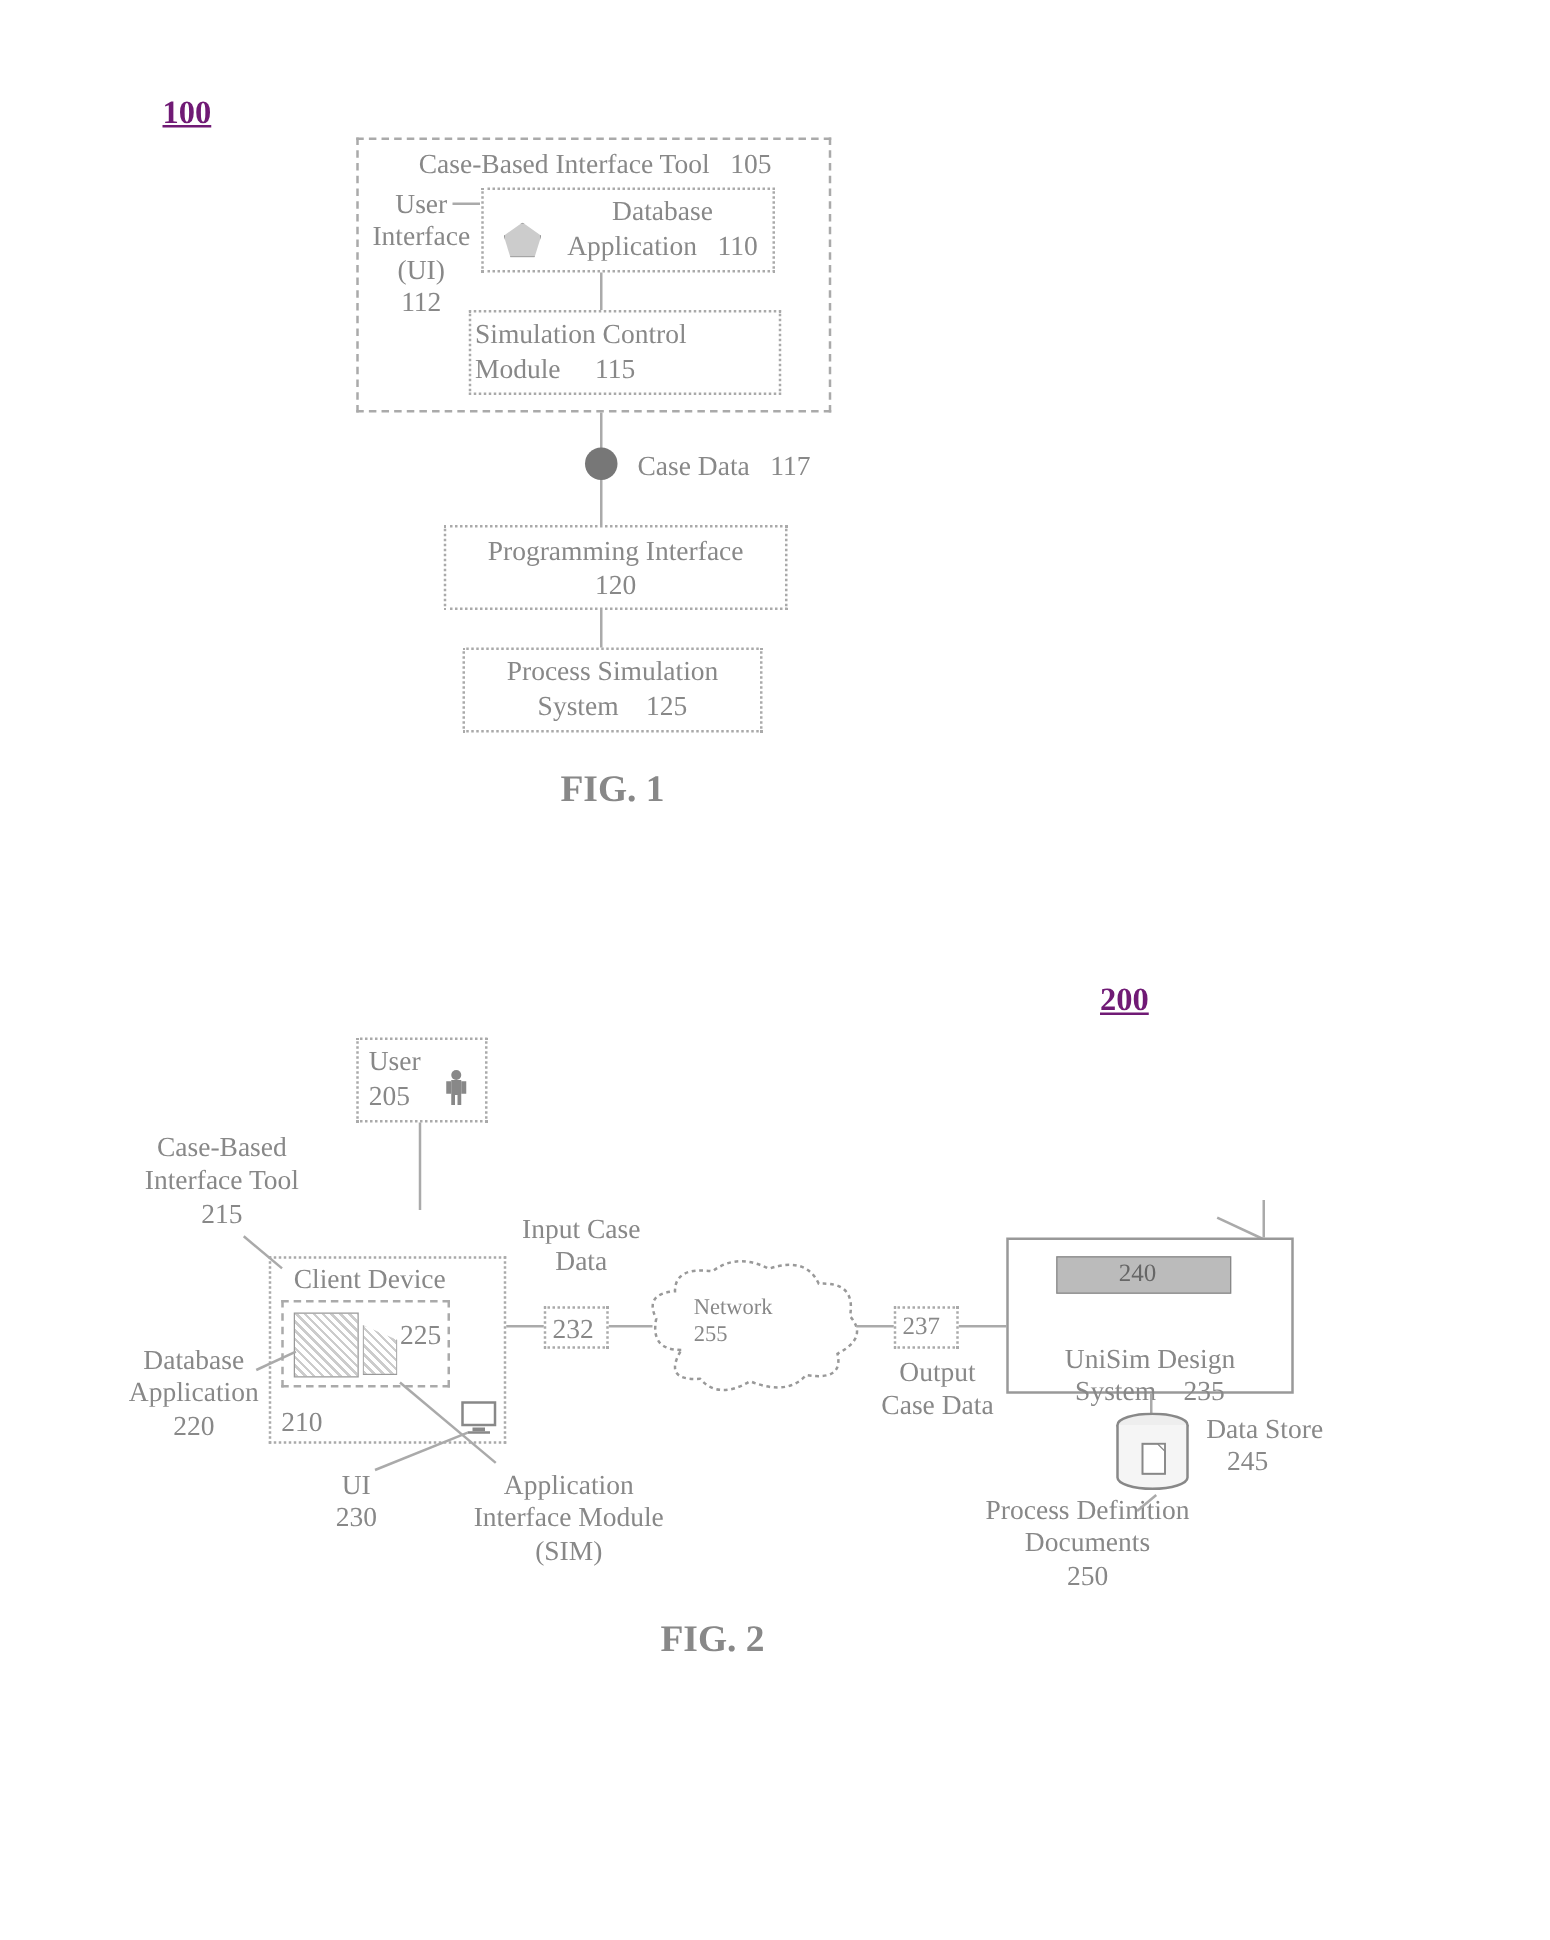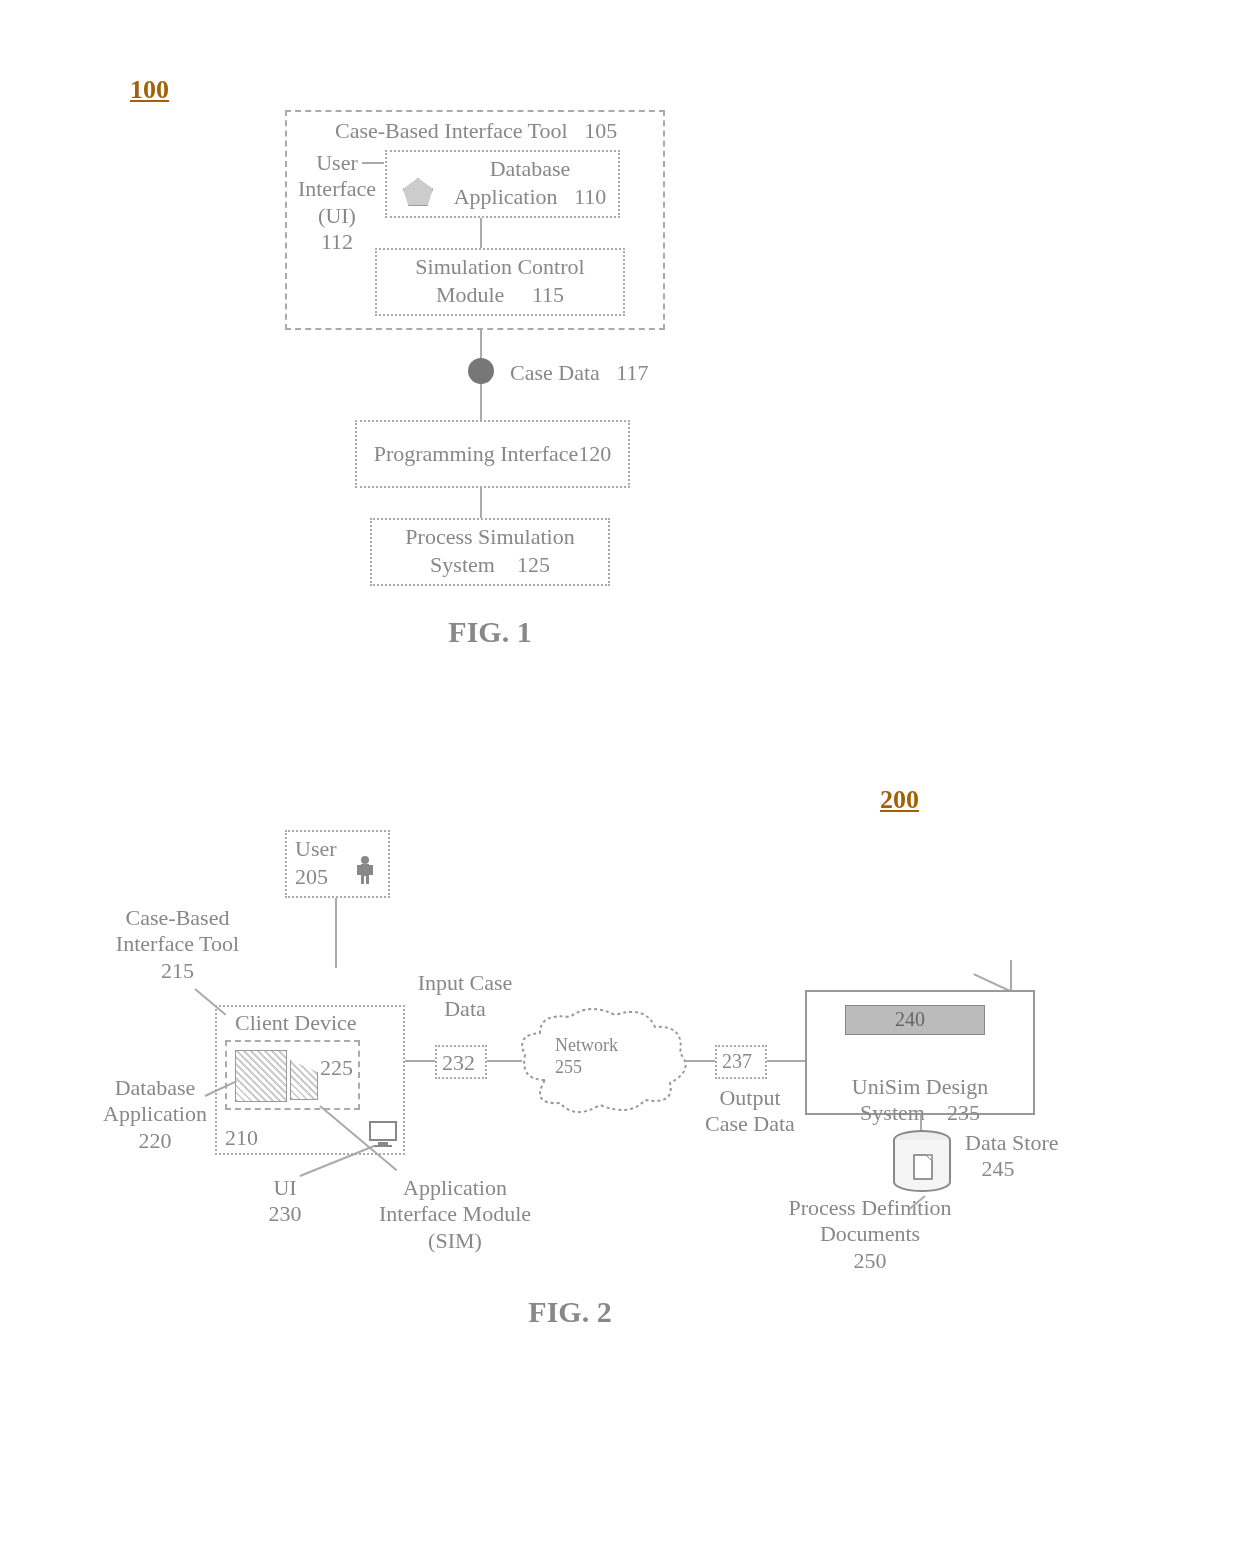"100" .fig-ref { color: #a16207 -> #701a75 }
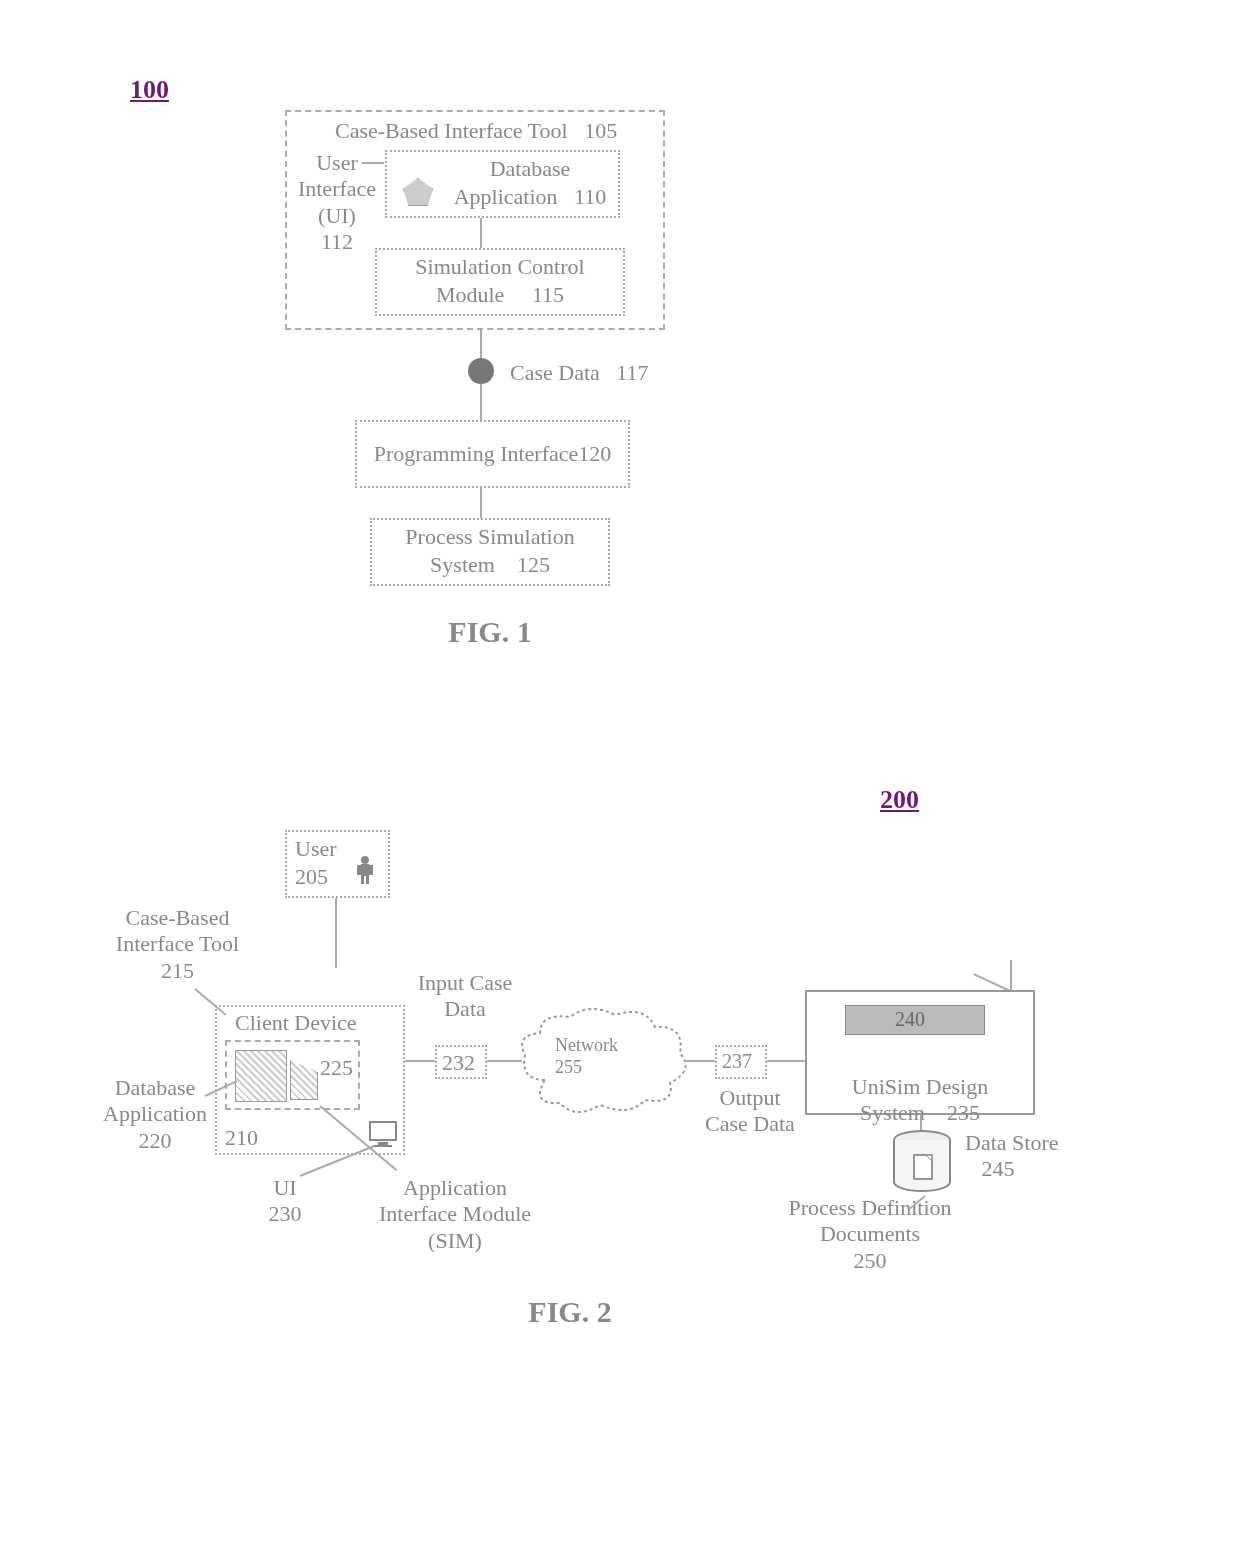"Simulation Control" div.label { text-align: center -> left }
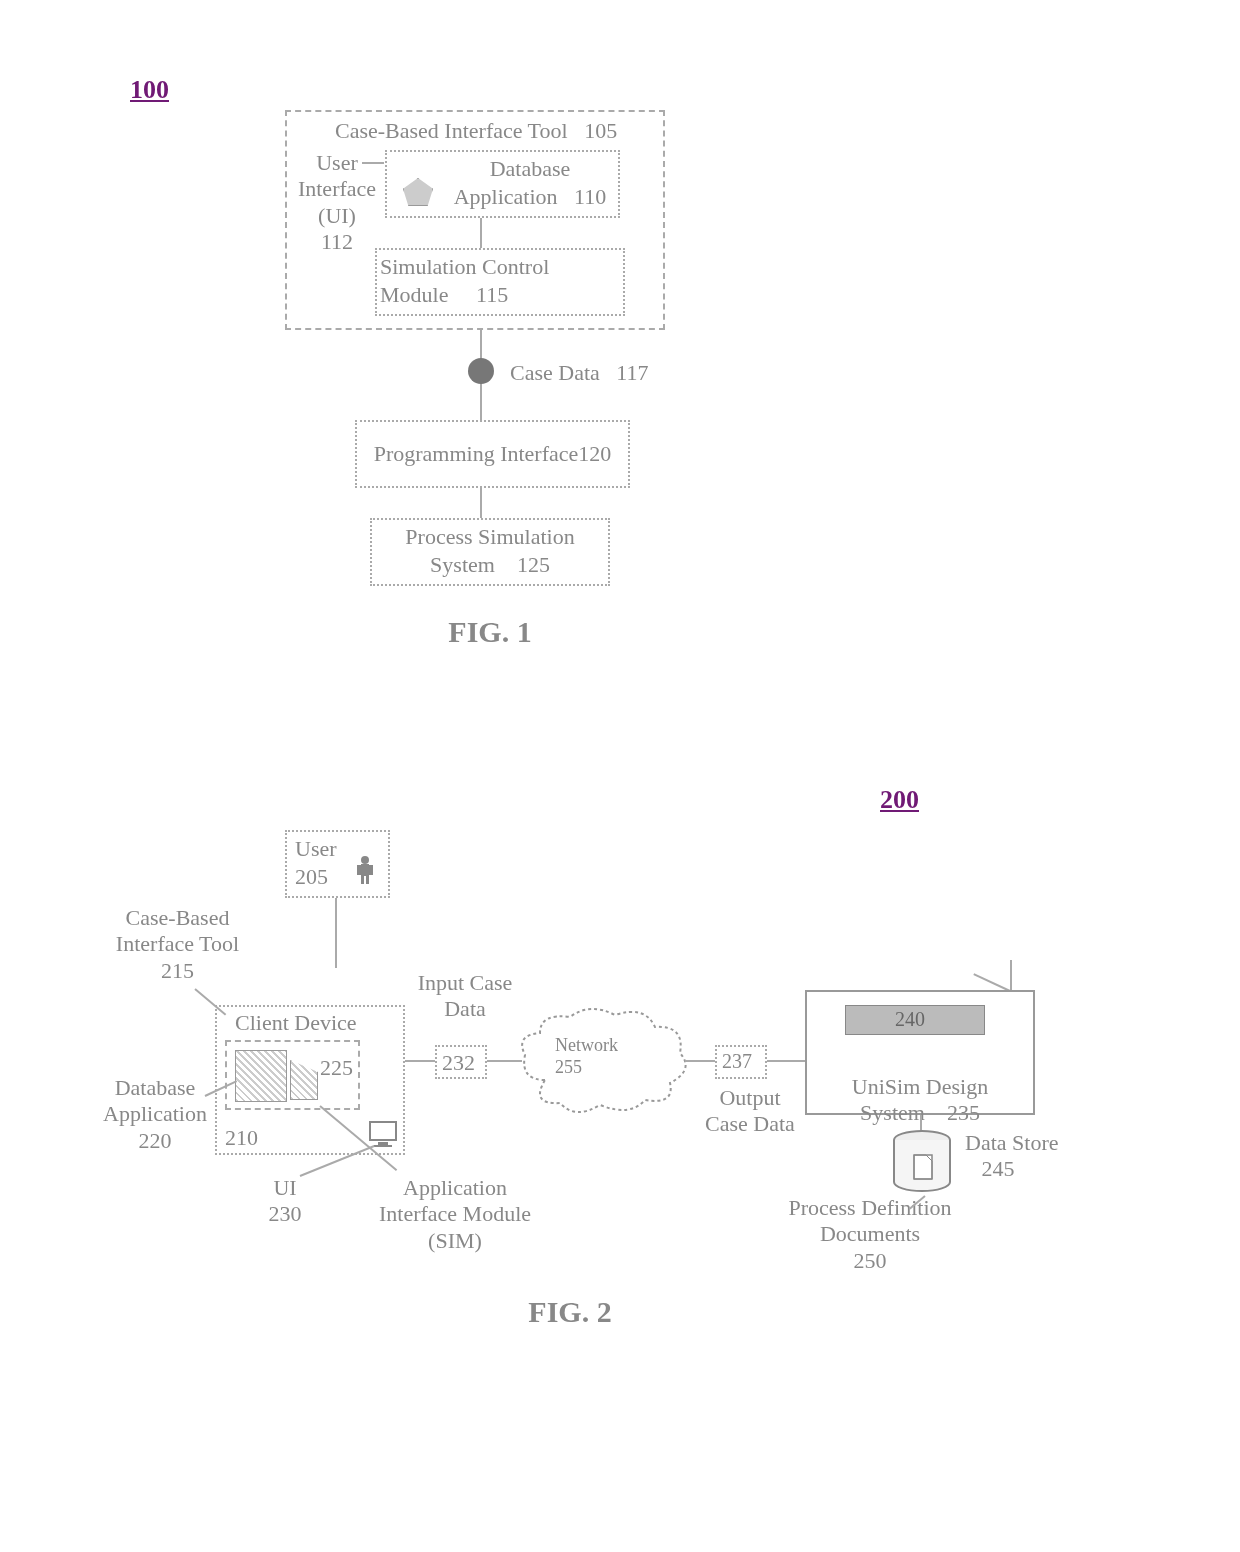"Programming Interface" .centered-text { flex-direction: row -> column }
